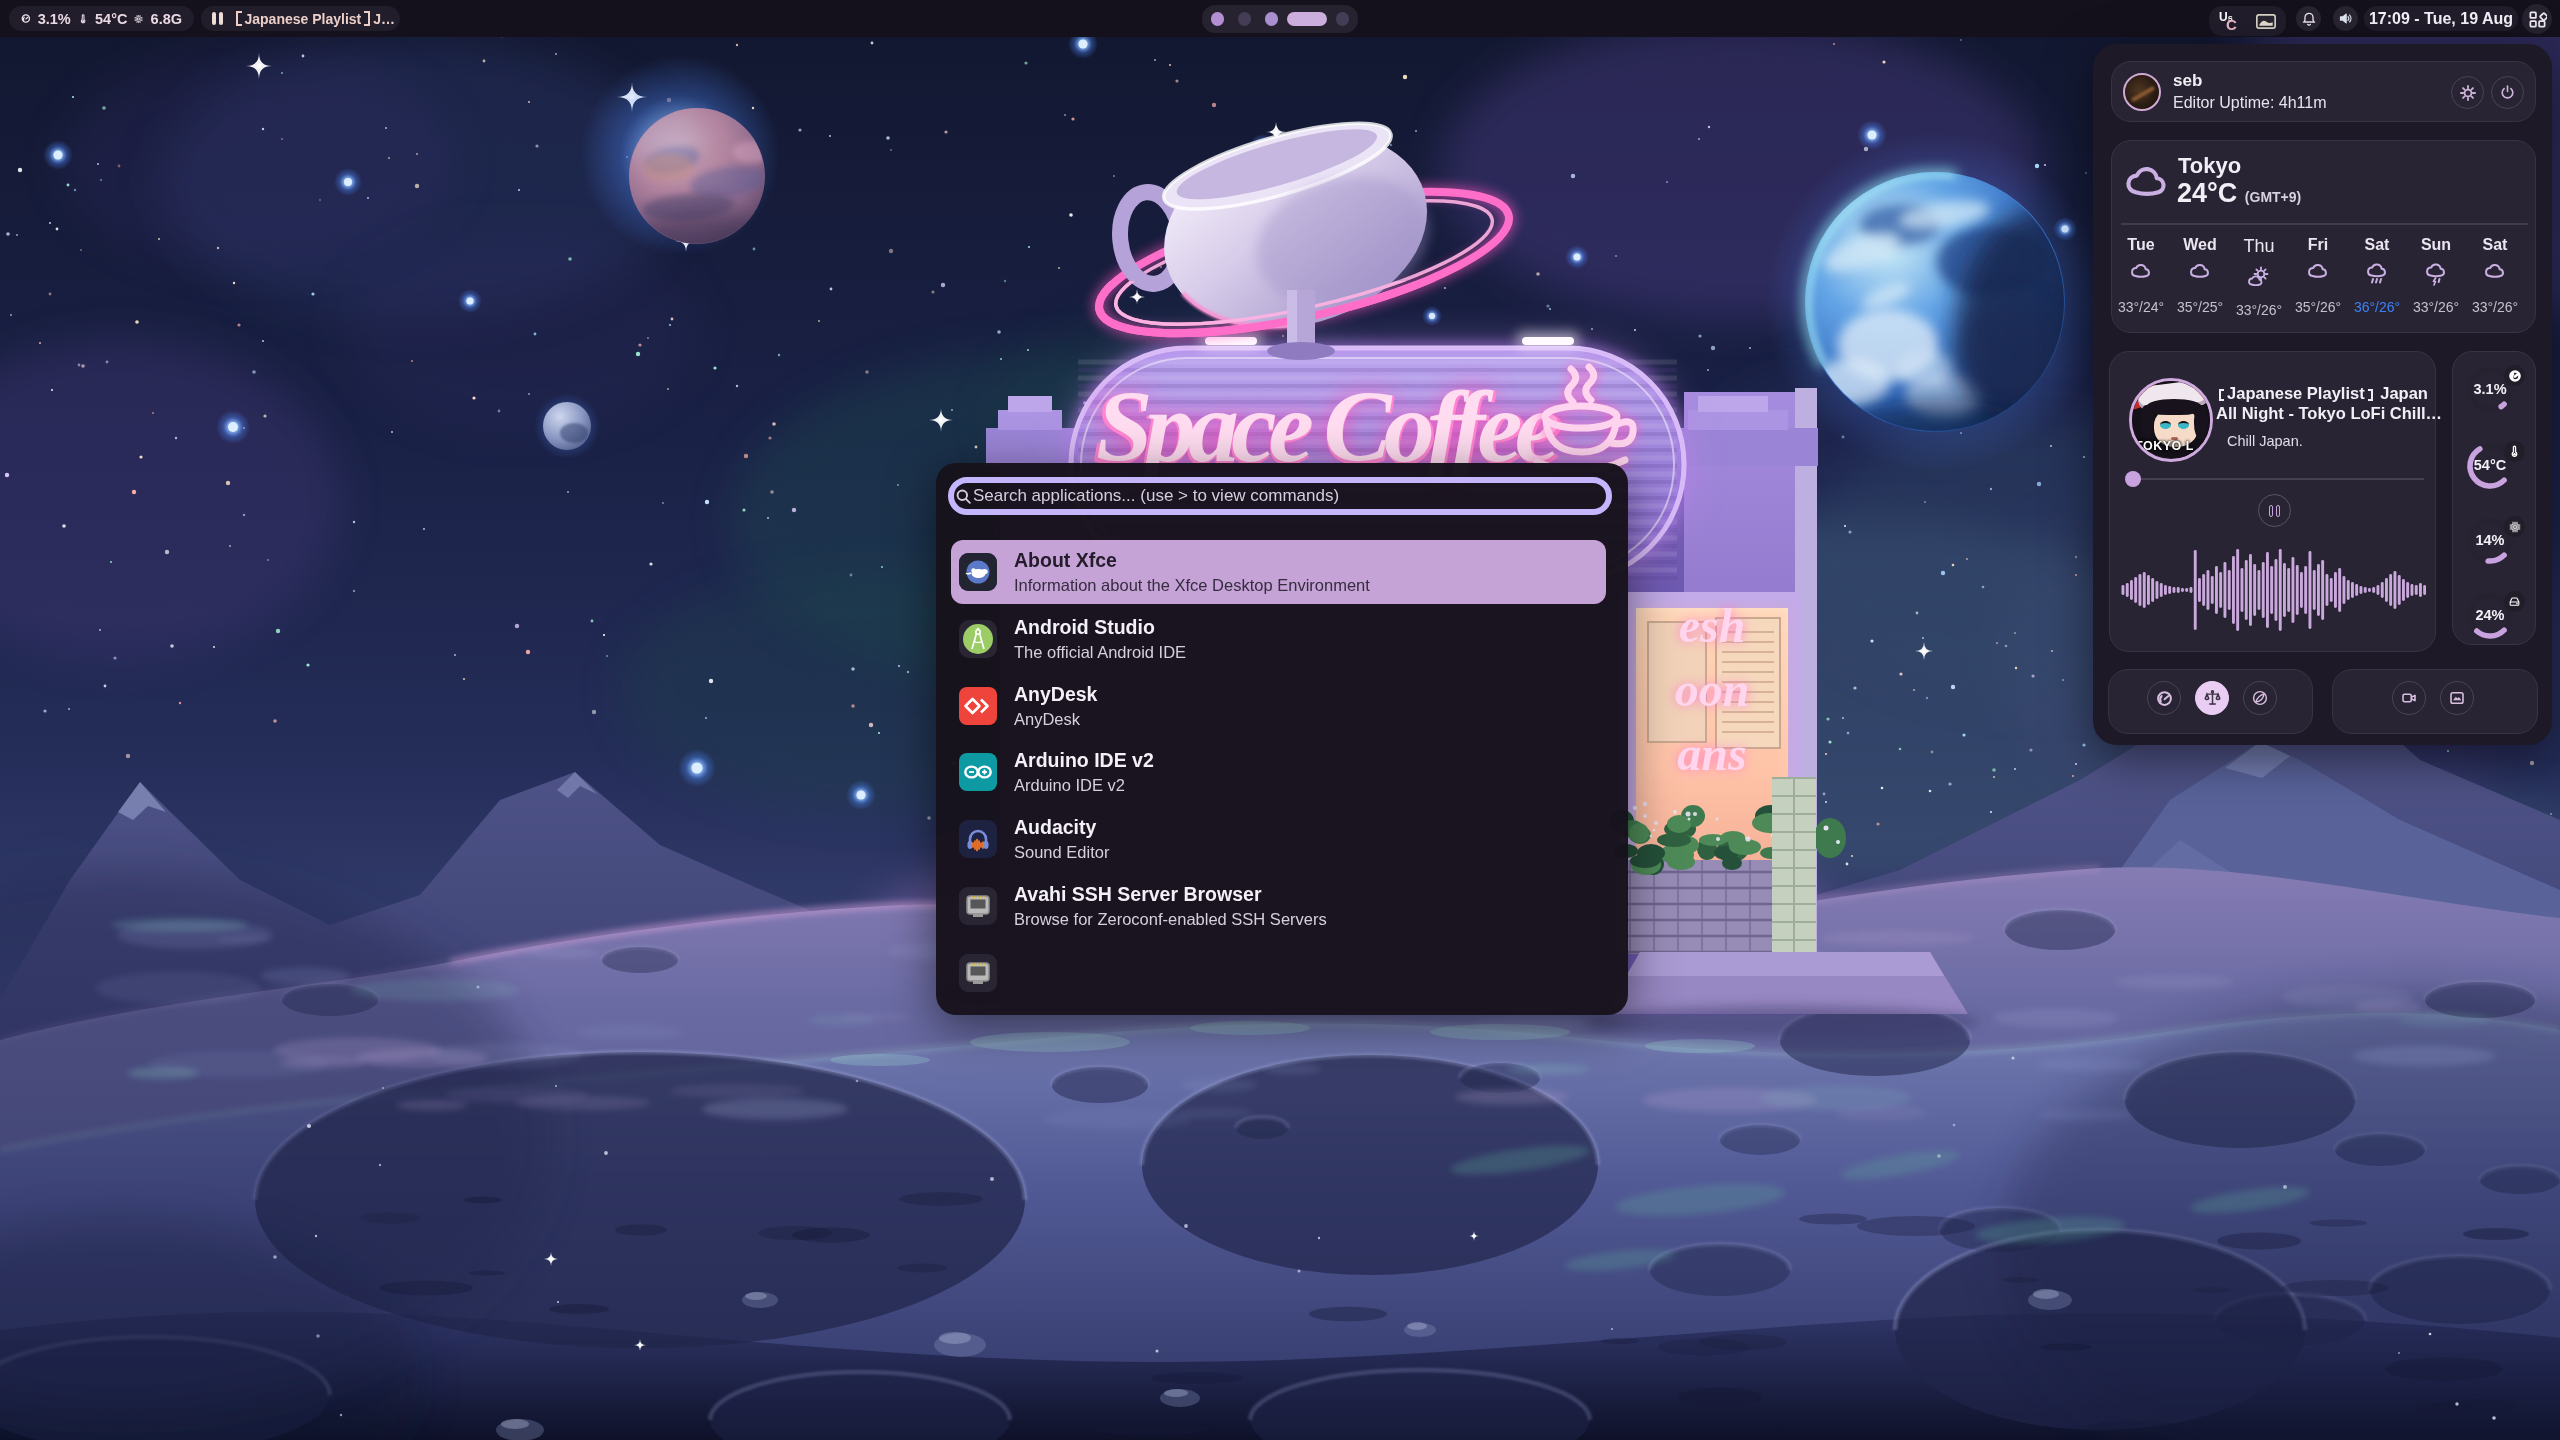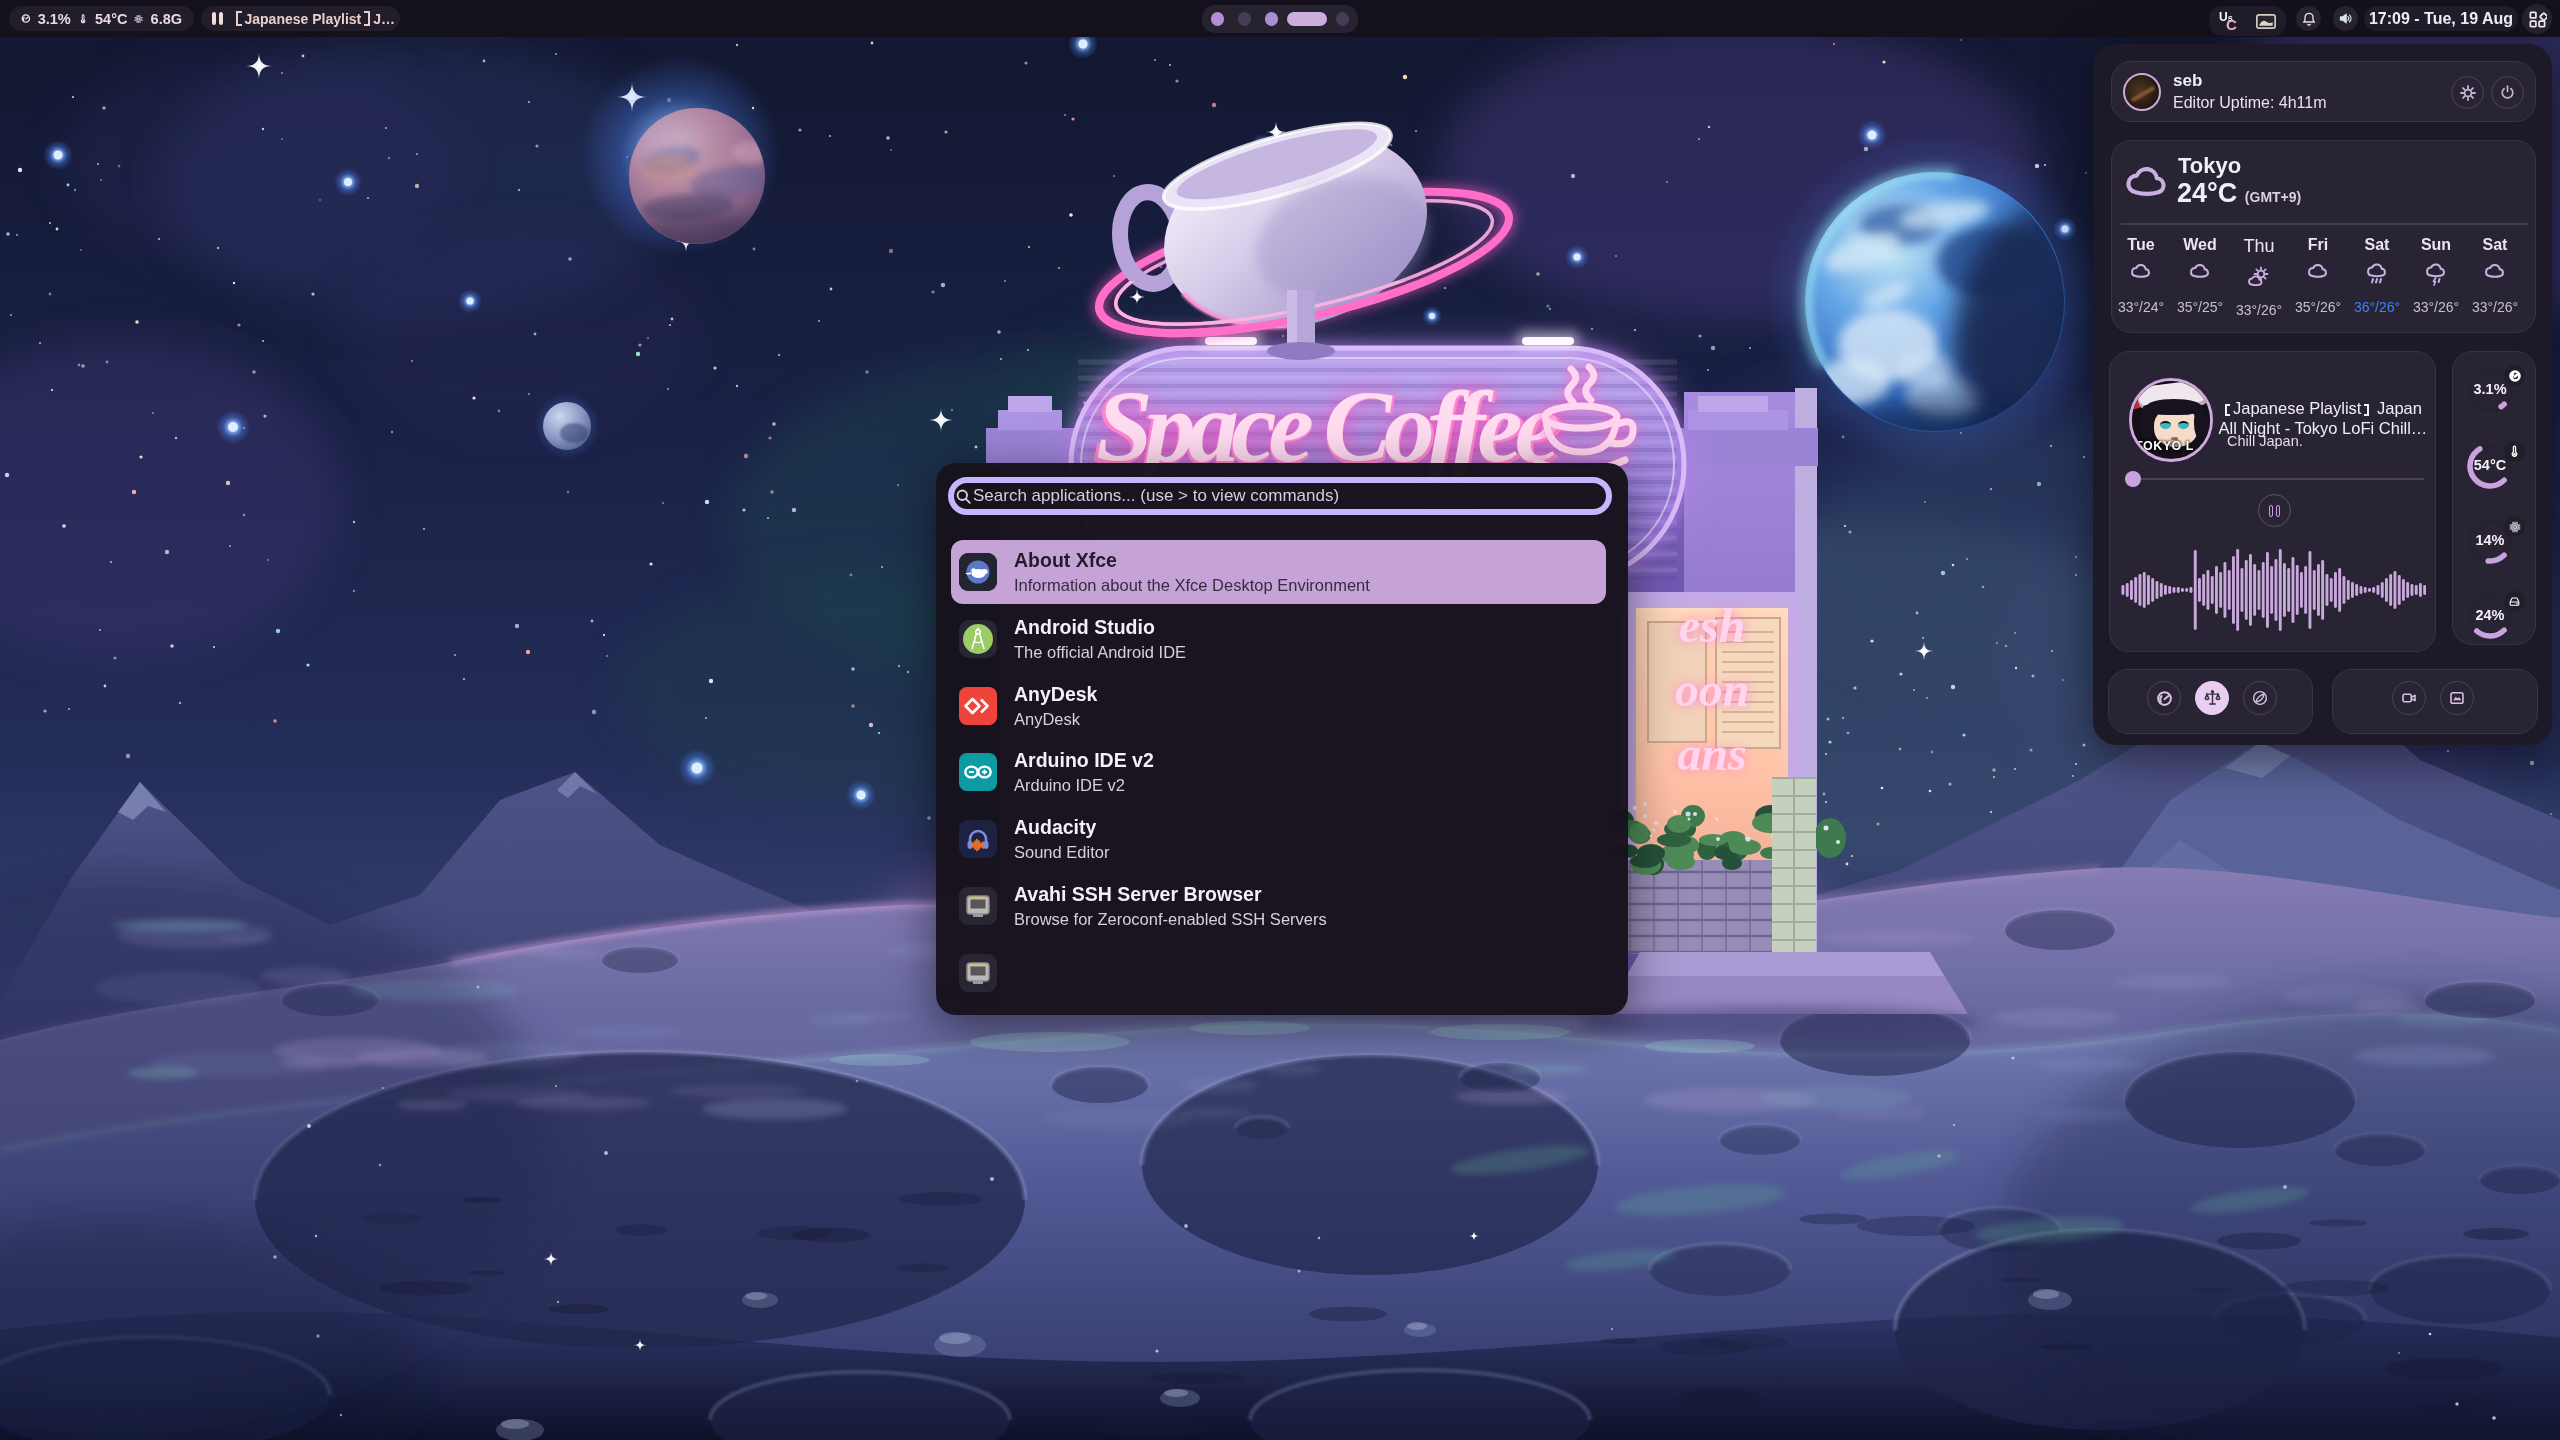"Japanese Playlist Japan" div { font-weight: normal -> bold; top: 47px -> 32px }
